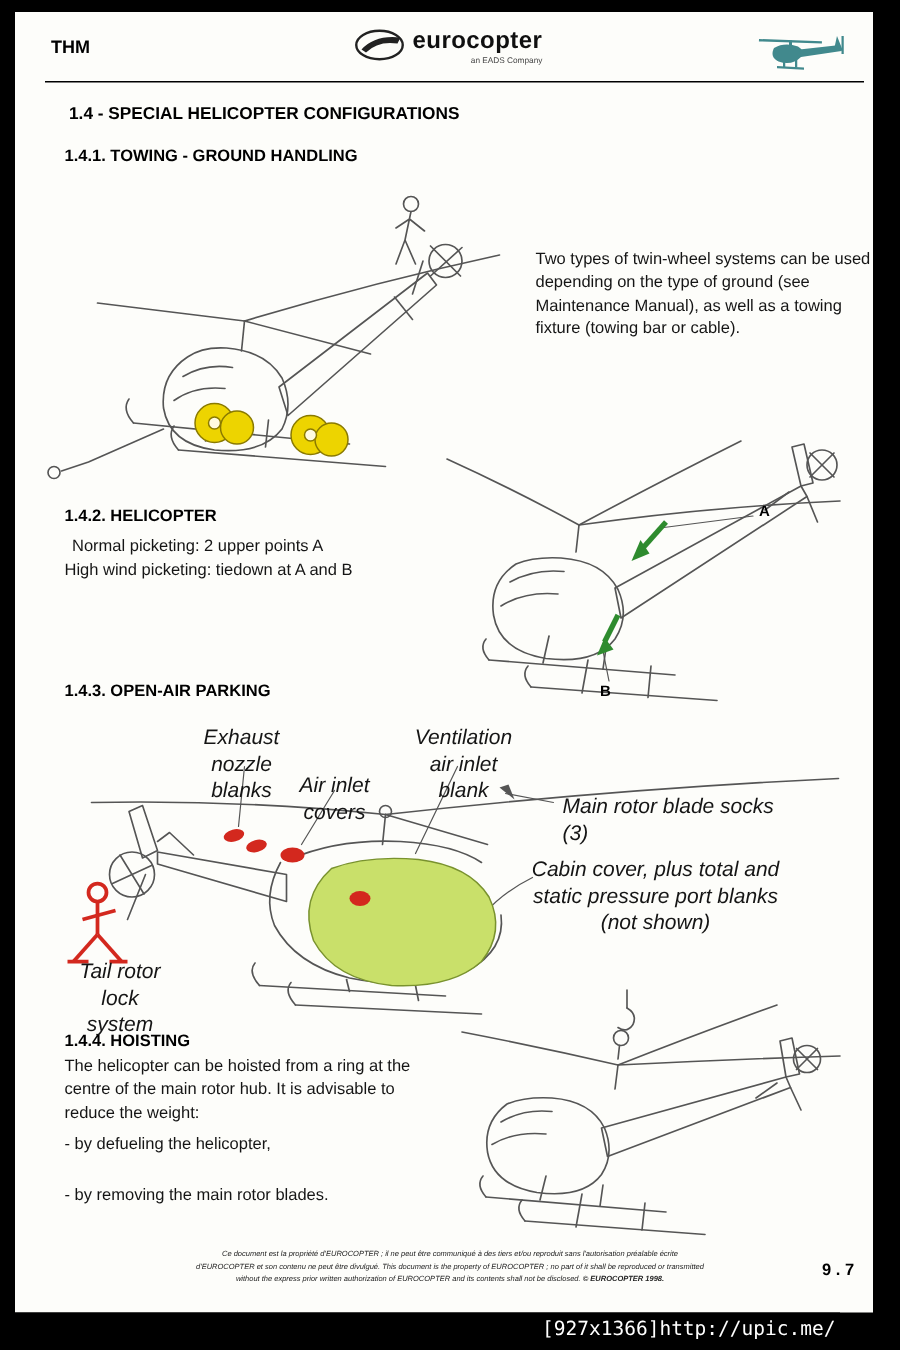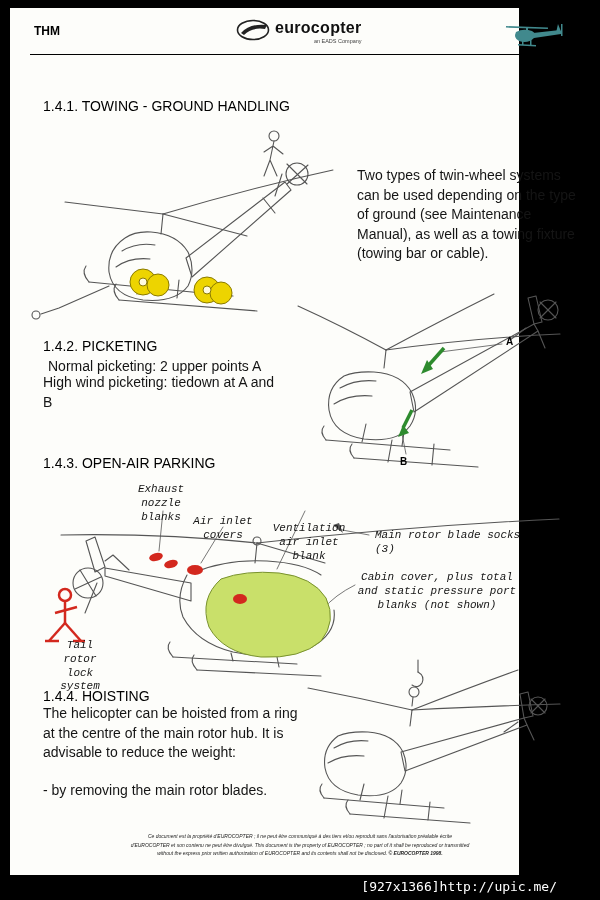"THM" .page { width: 509px -> 572px }
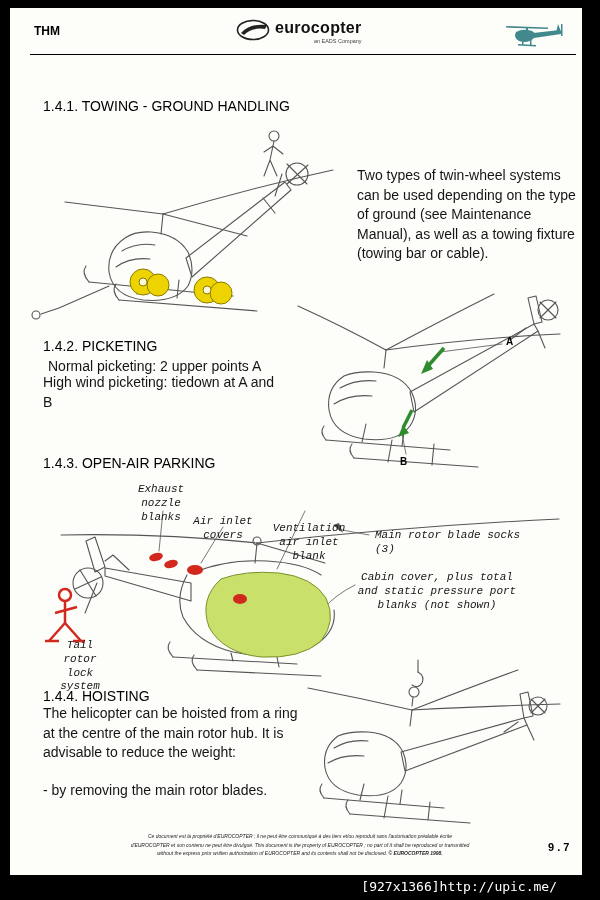"1.4 - SPECIAL HELICOPTER CONFIGURATIONS" div.h1 { html: none -> <div>1.4 - SPECIAL HELICOPTER CONFIGURATIONS</div> }
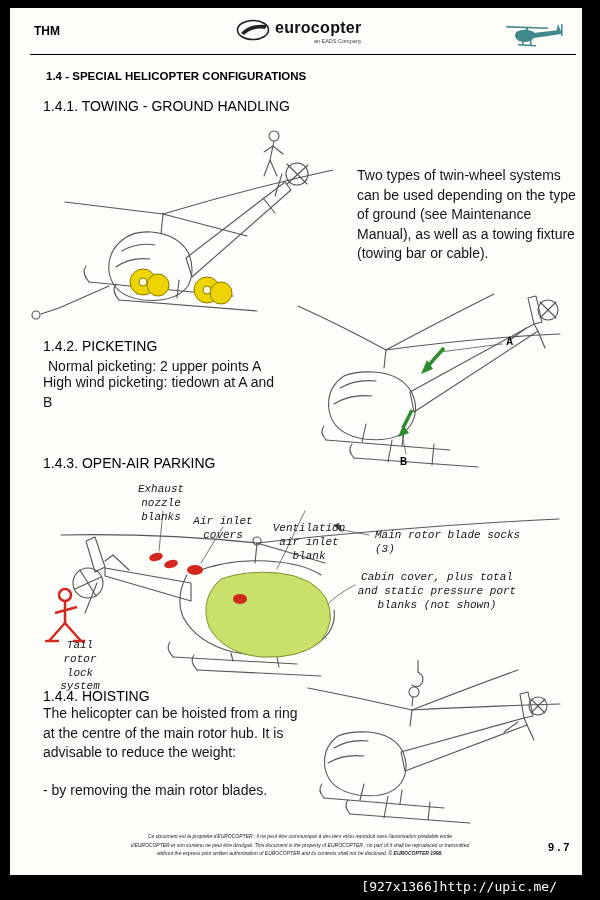"1.4.1. TOWING - GROUND HANDLING" .h2 { font-size: 14px -> 11px; font-weight: normal -> bold }
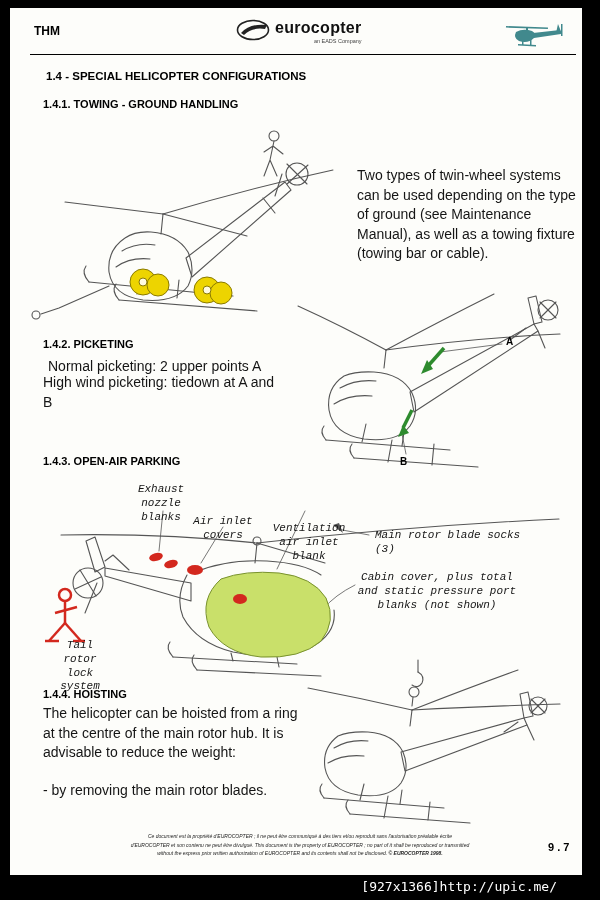"Two types of twin-wheel systems" .body-txt { font-size: 14px -> 11px }
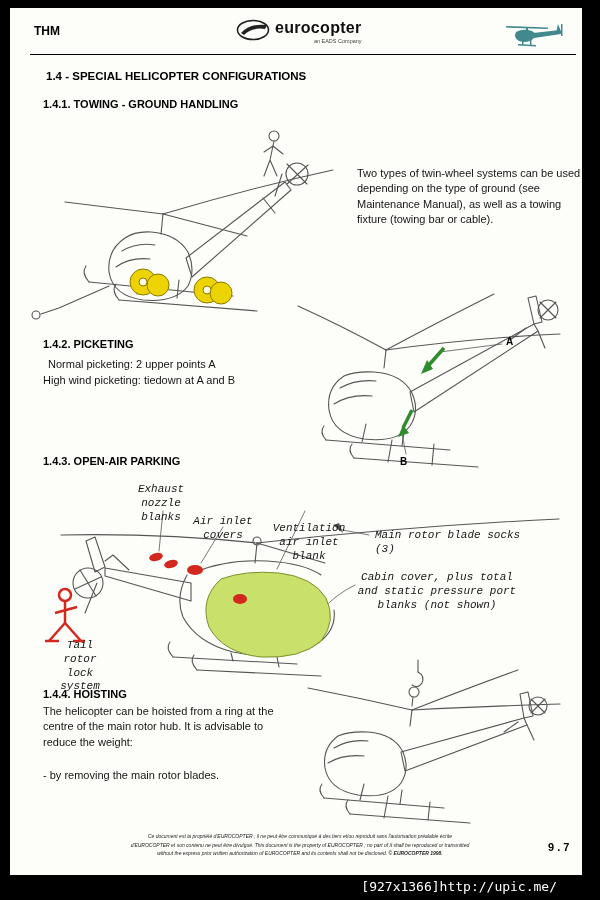"1.4.2. PICKETING" div.h2 { text: PICKETING -> HELICOPTER }
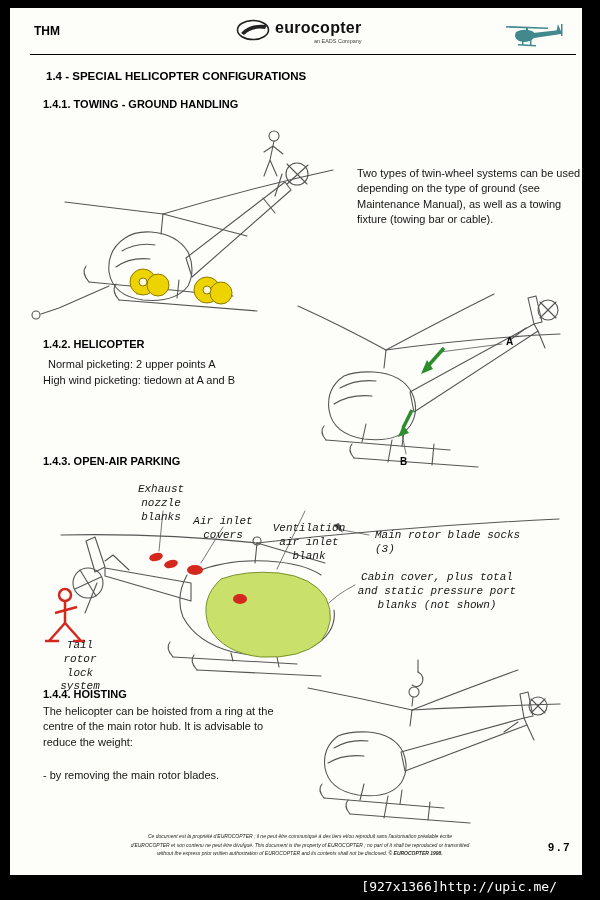"Exhaust nozzle blanks" .fig-label { font-family: Liberation Mono, monospace -> none; font-size: 11px -> 14px }
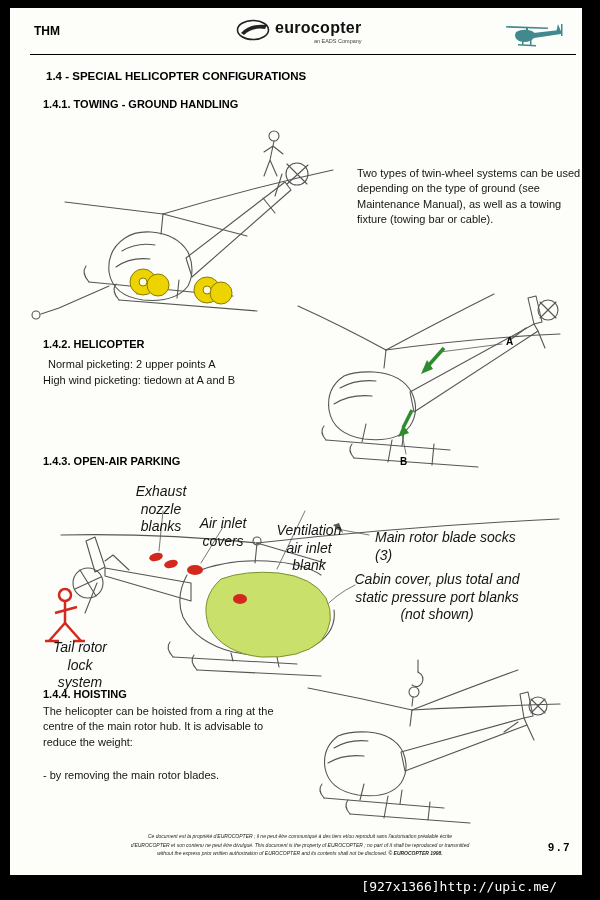"Ventilation air inlet blank" span.fig-label { margin-top: 39px -> none }
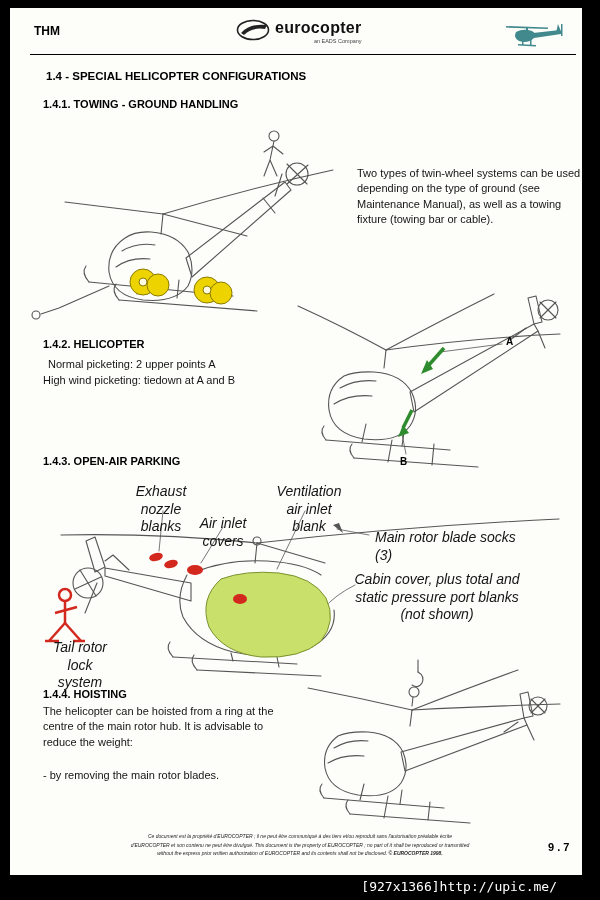"- by defueling the helicopter," div { html: none -> <div>- by defueling the helicopter,</div> }
